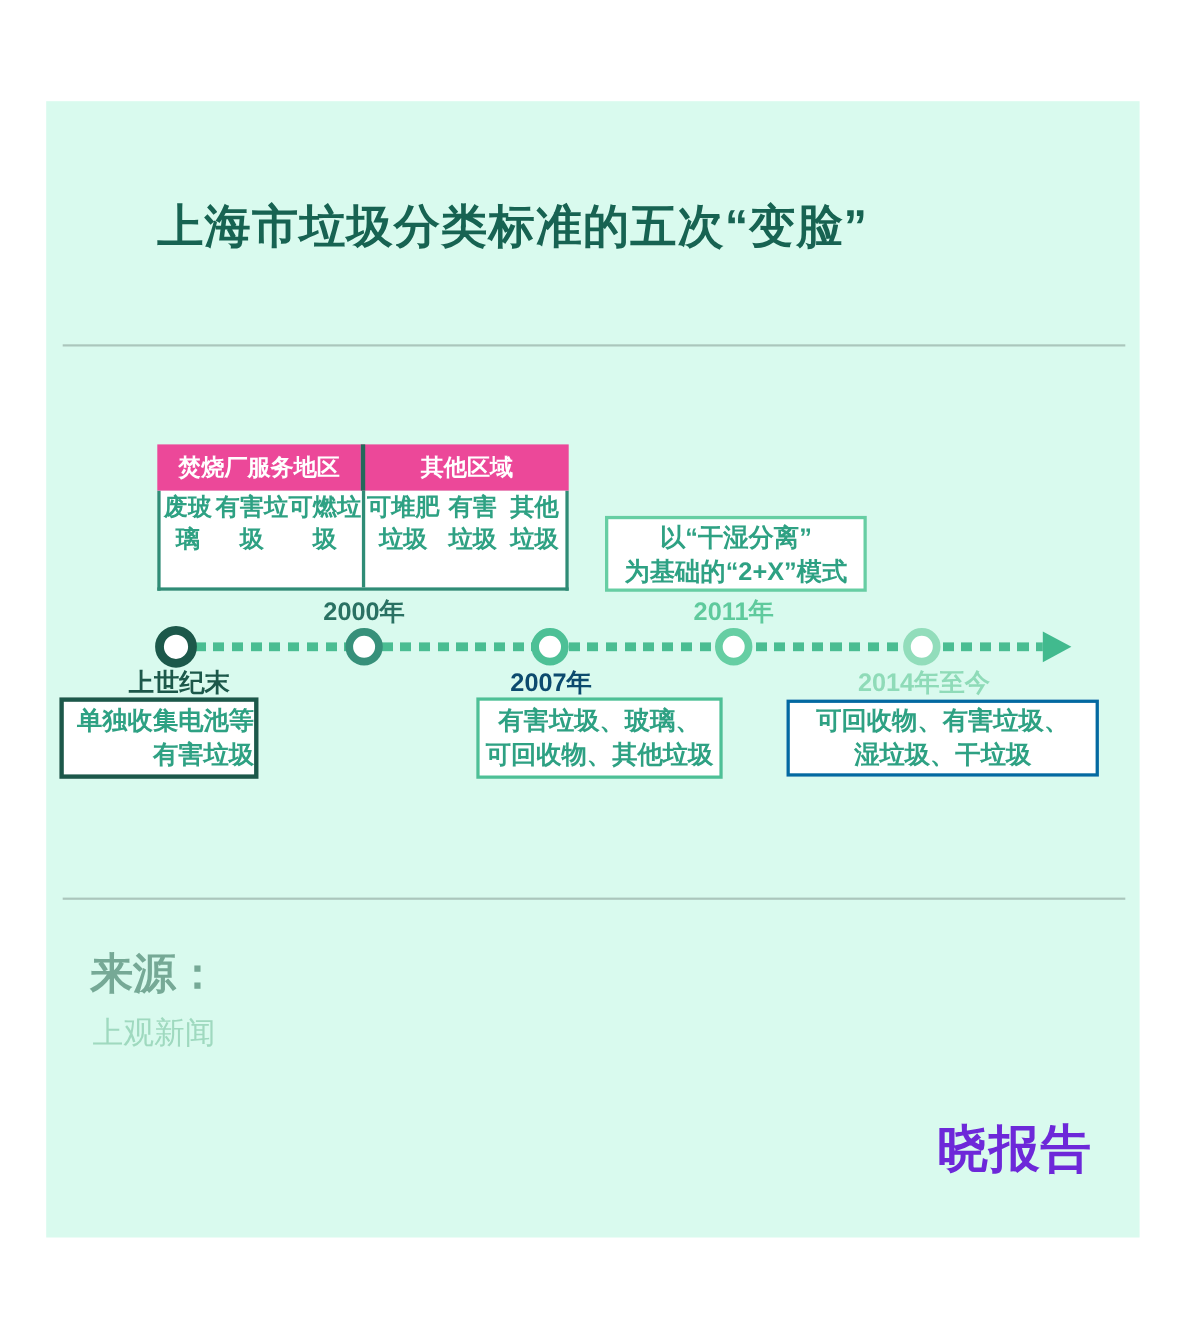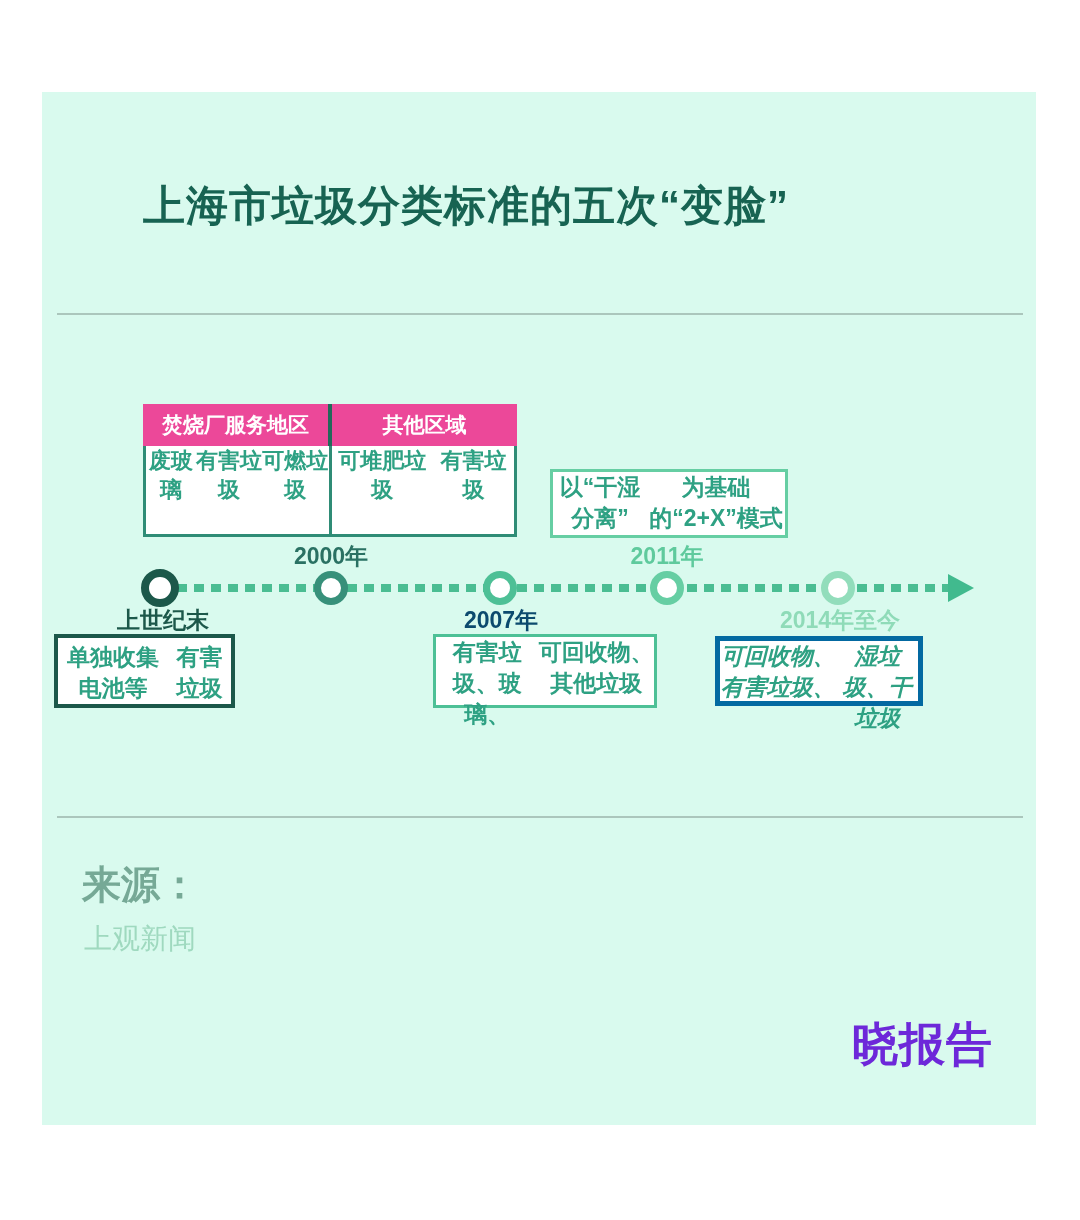"其他垃圾" div { html: none -> <div>其他垃圾</div> }
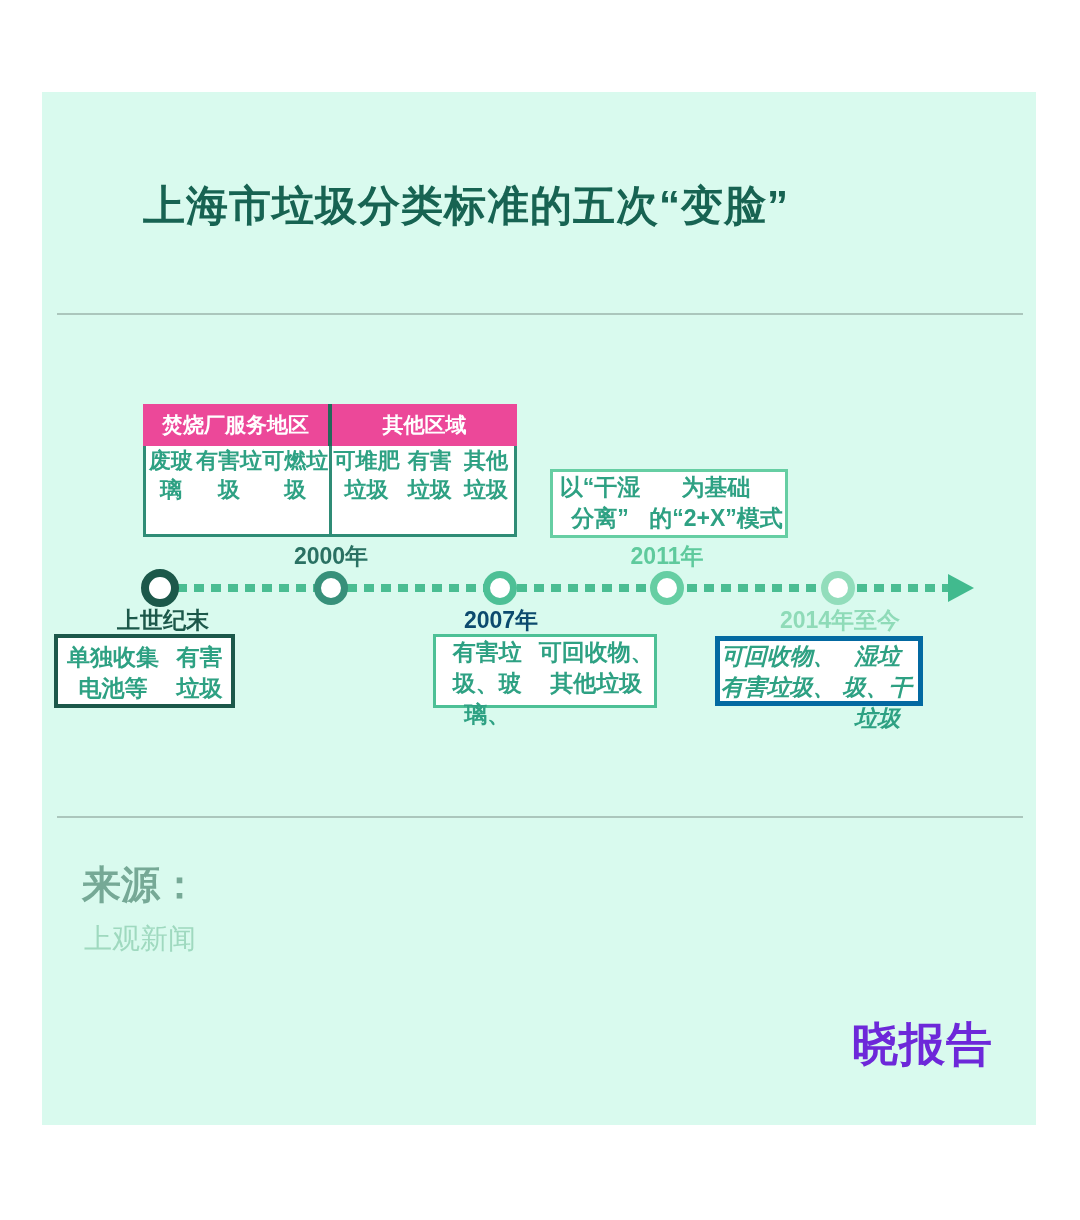"以“干湿分离”" .note { flex-direction: row -> column }
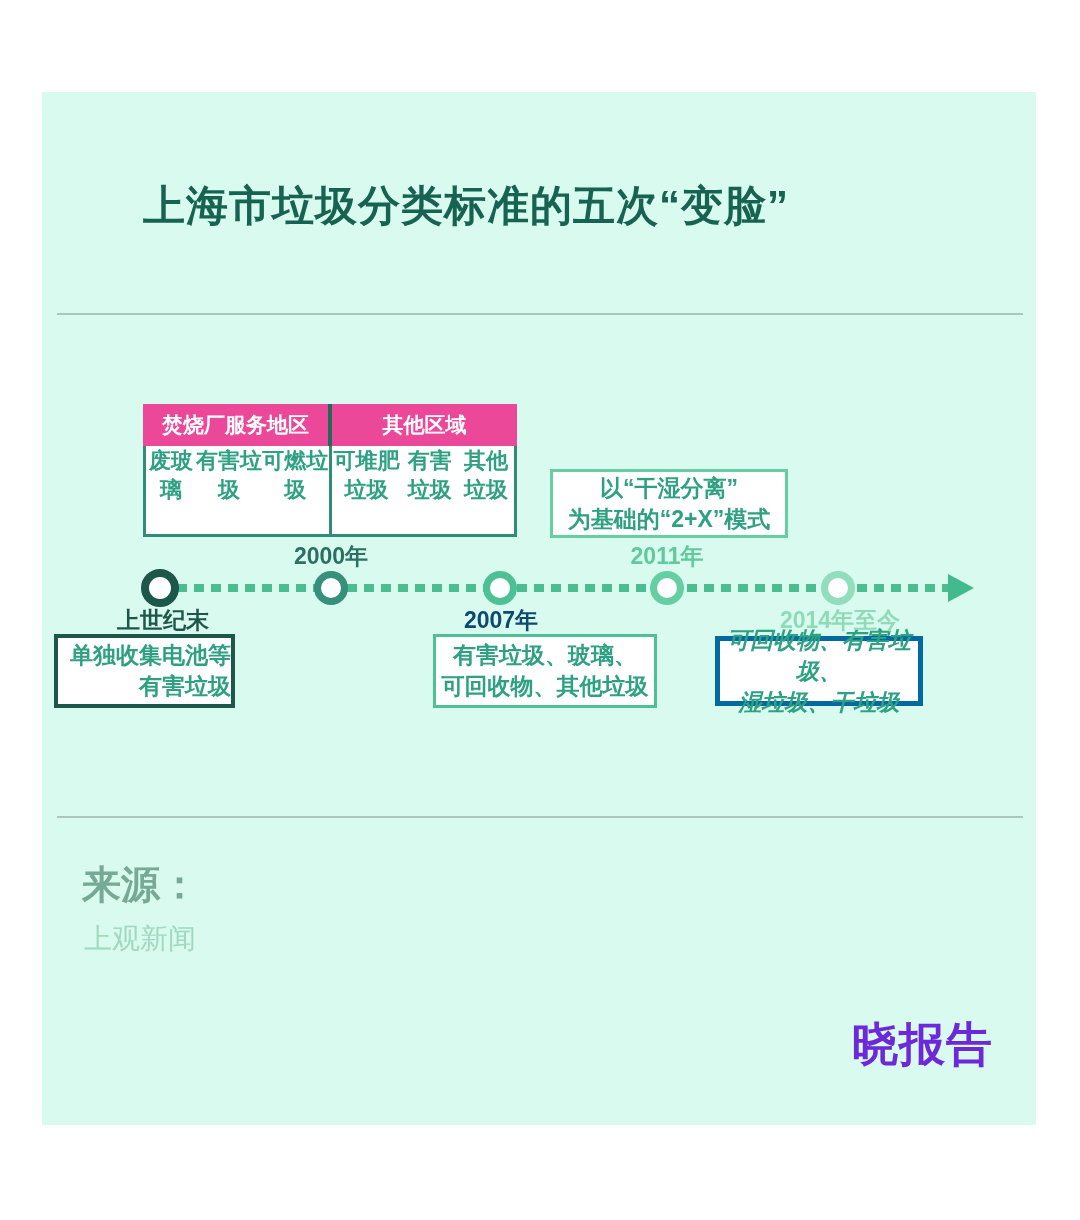"可回收物、有害垃圾、" .note.b5 { border: 5px solid #0369a1 -> 3px solid #0369a1; font-style: italic -> none; width: 208px -> 284px }
